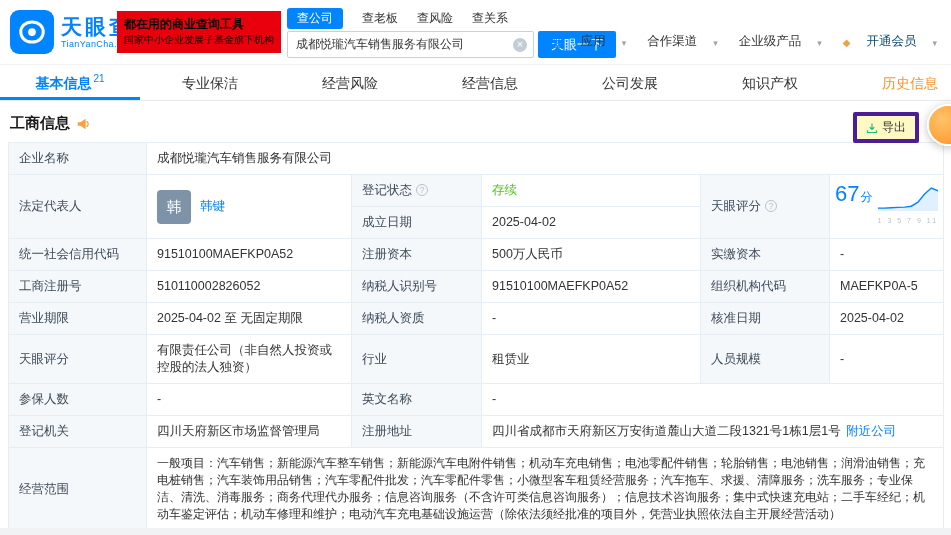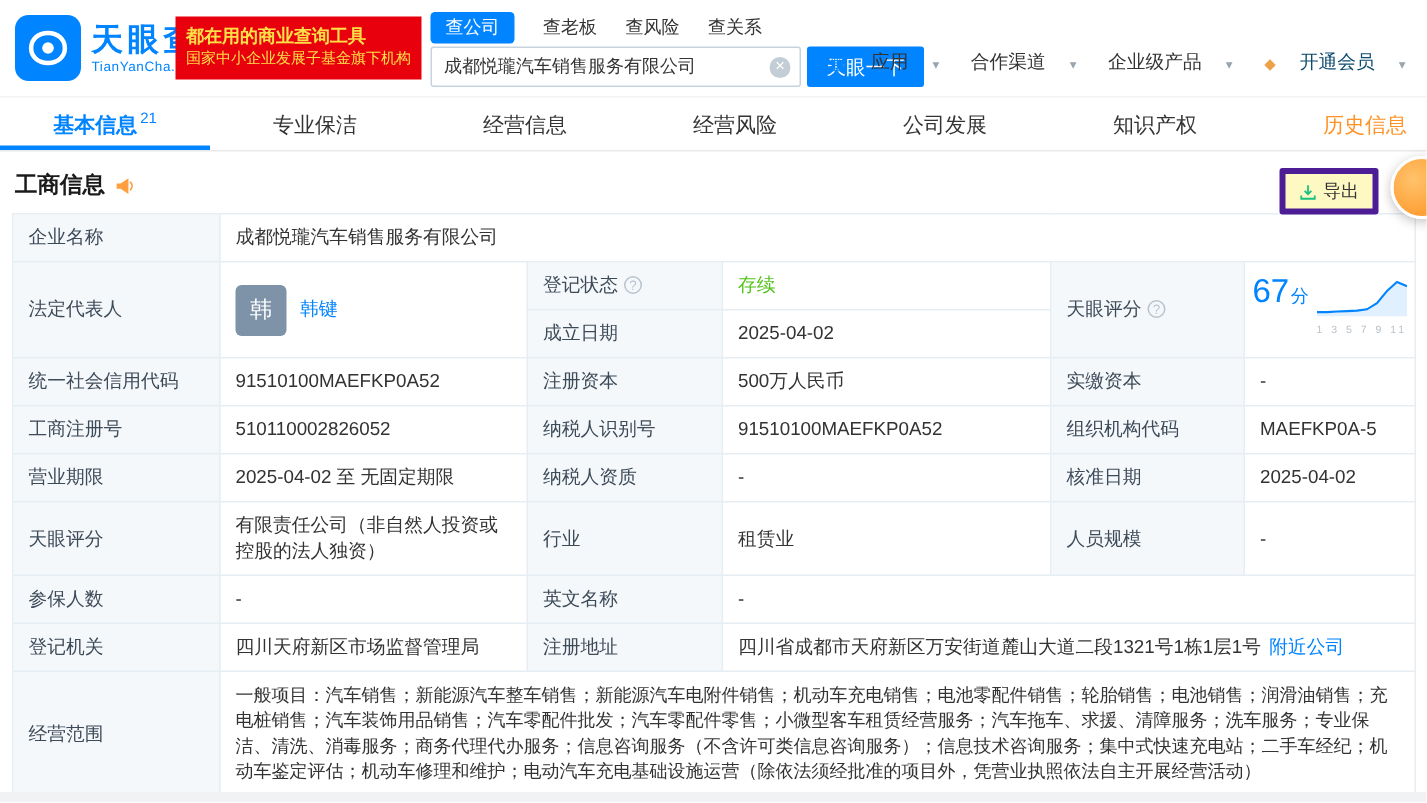"都在用的商业查询工具" .banner { color: #fde047 -> #000000 }
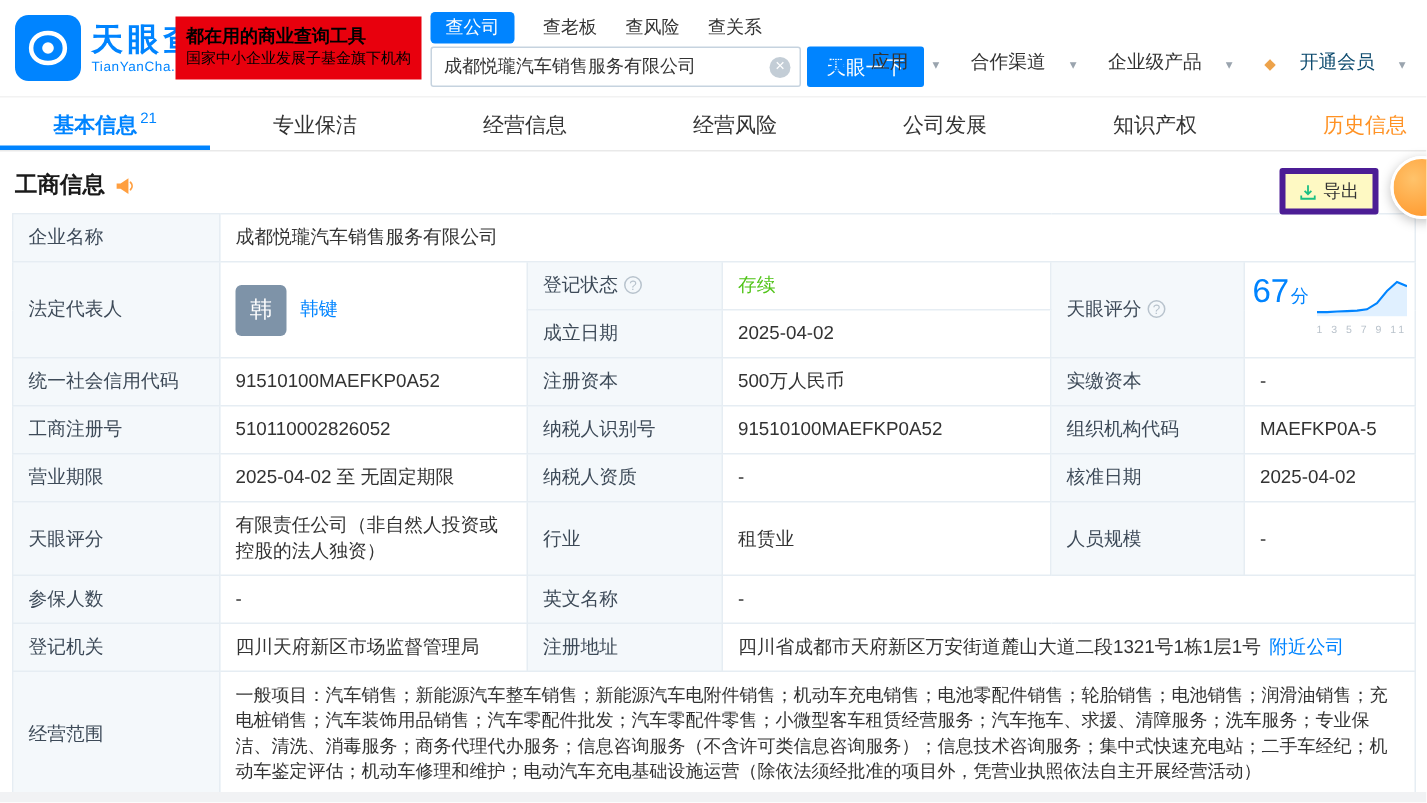"经营信息" div.tab { order: before "经营风险" -> after "经营风险" }
